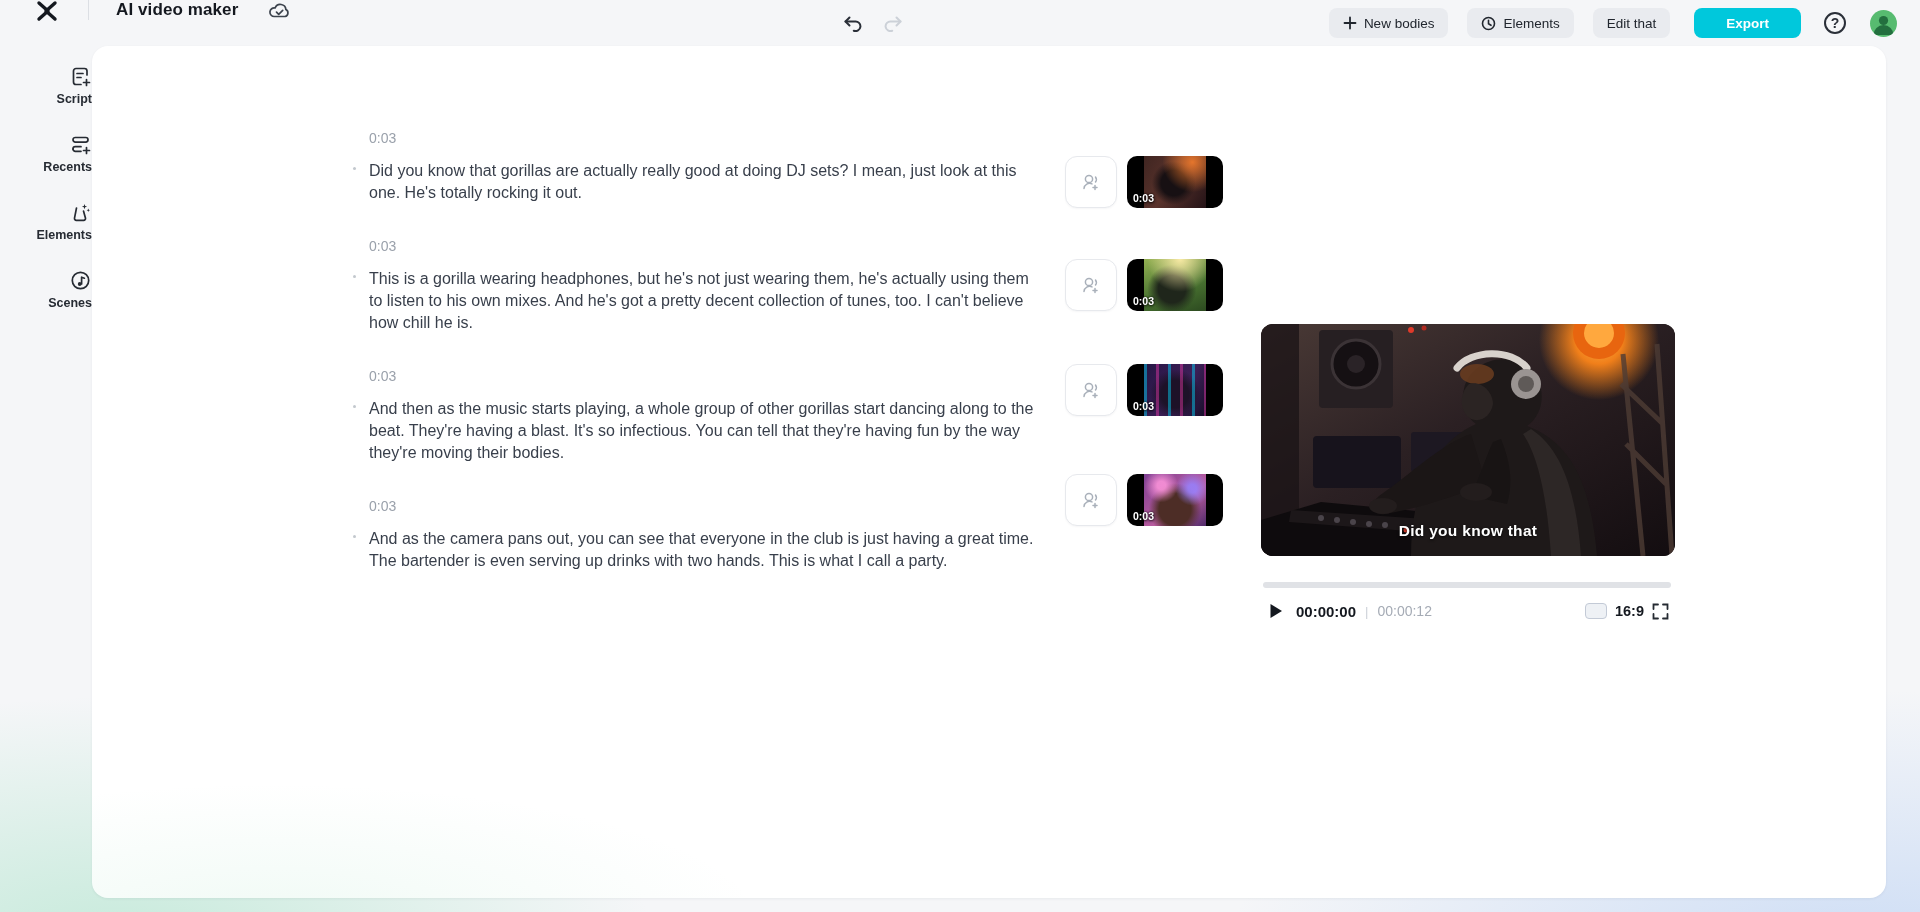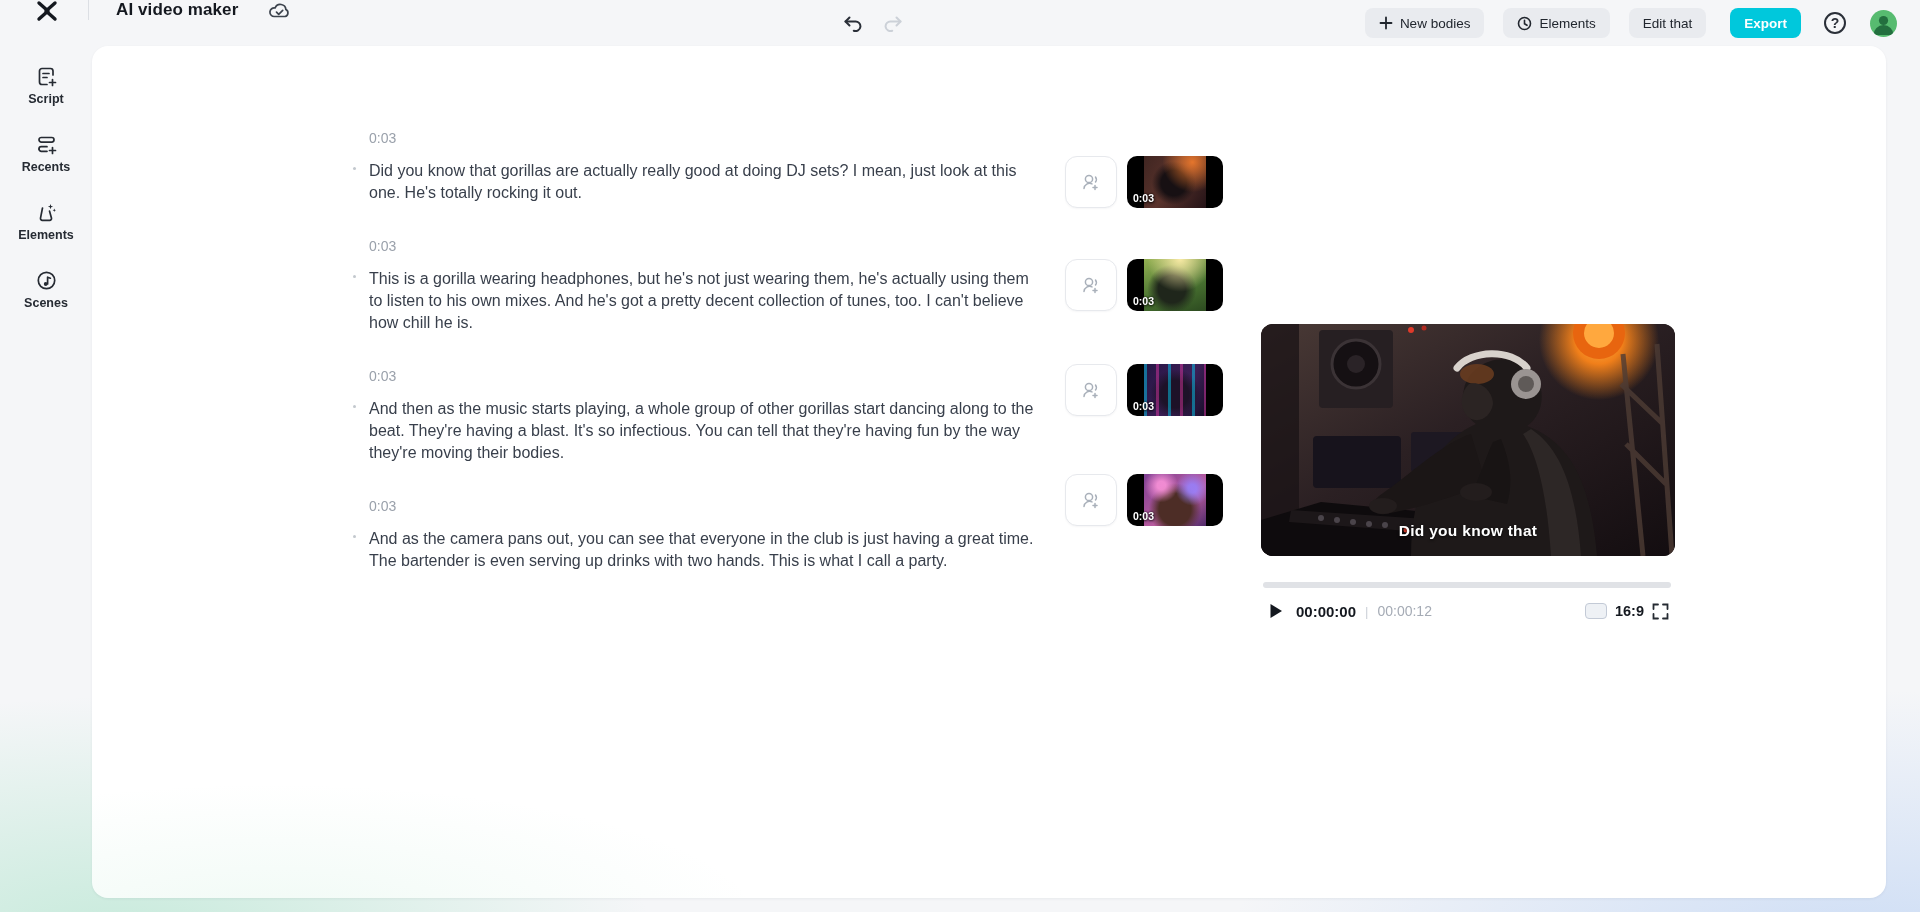"Export" .pill.export { padding: 0 14px -> 0 32px }
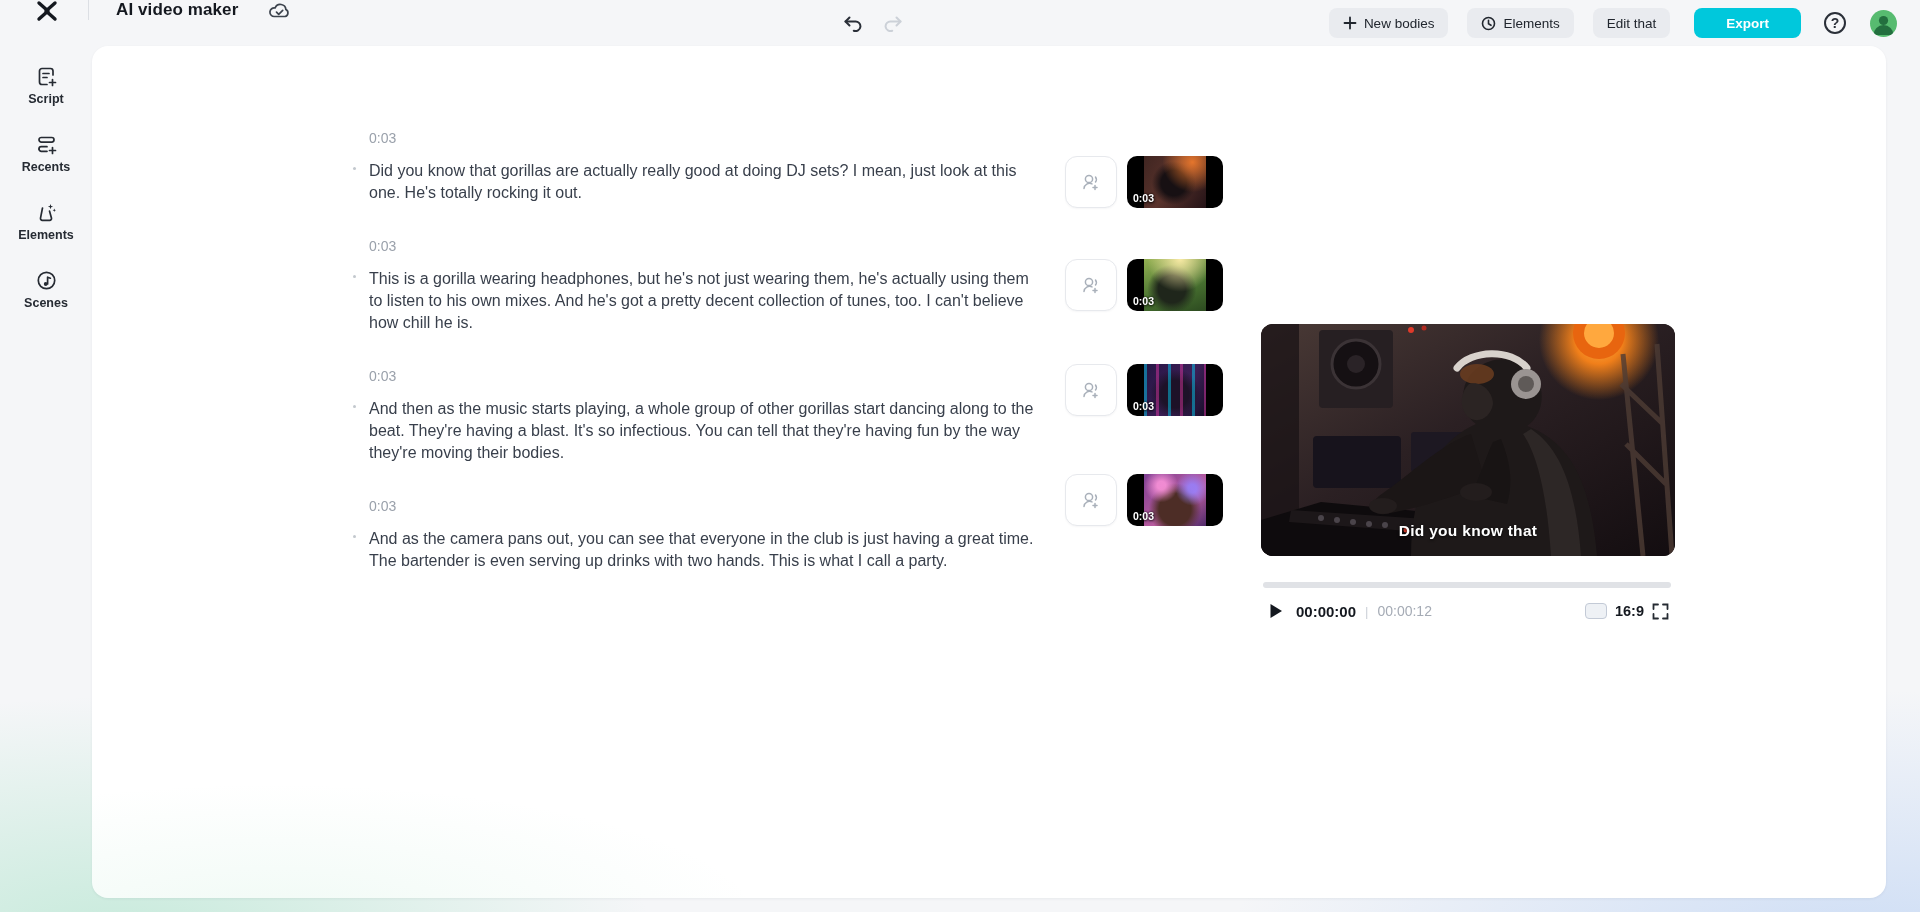"Script" .side-item { align-items: center -> flex-end }
